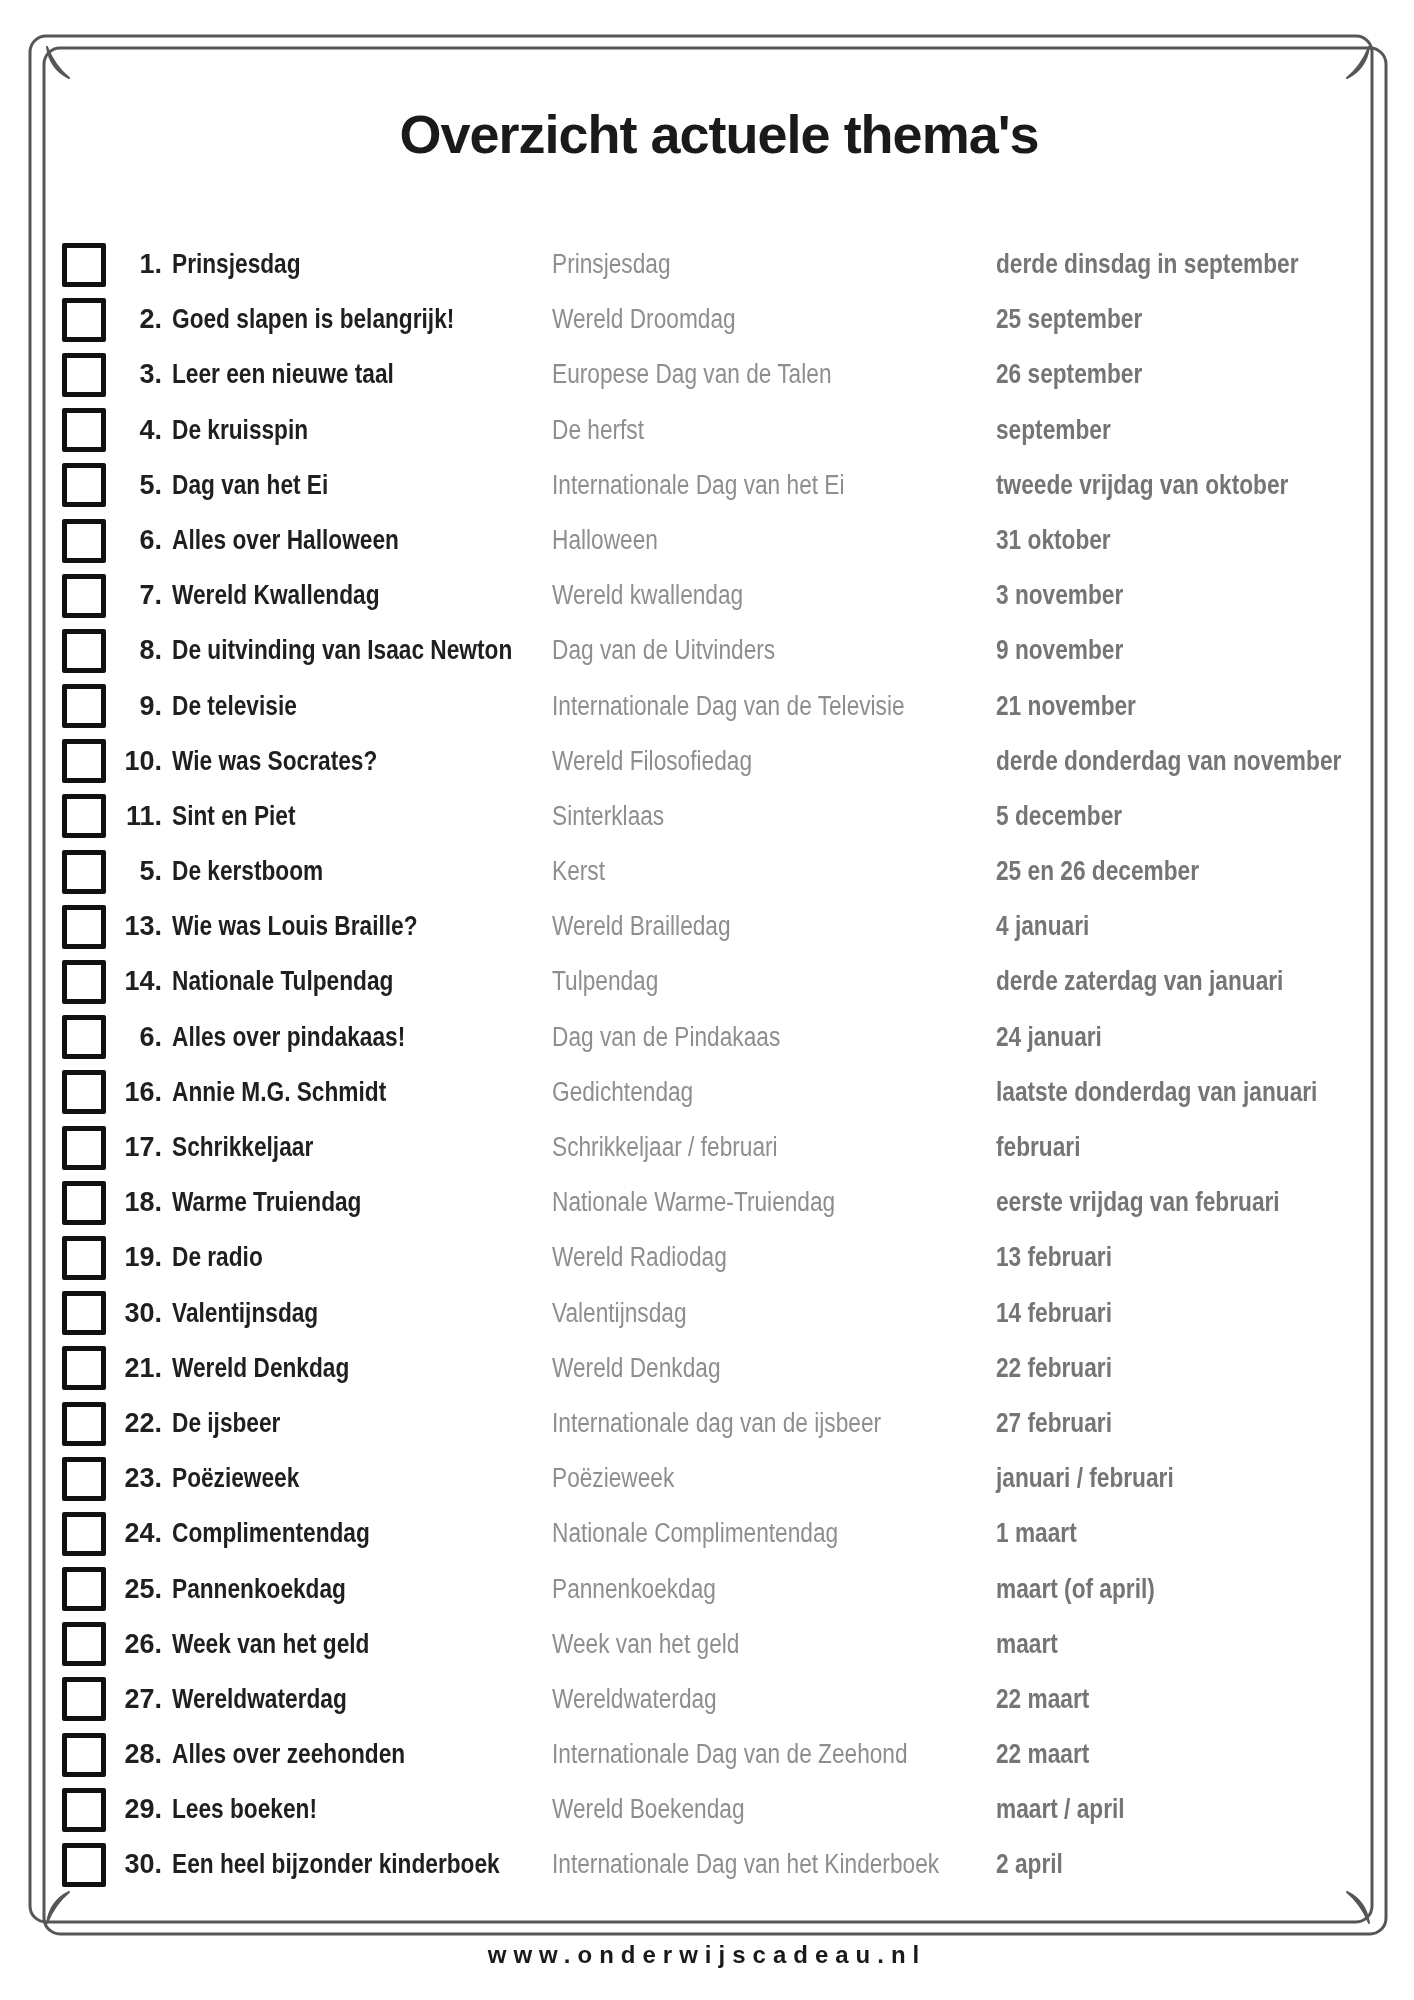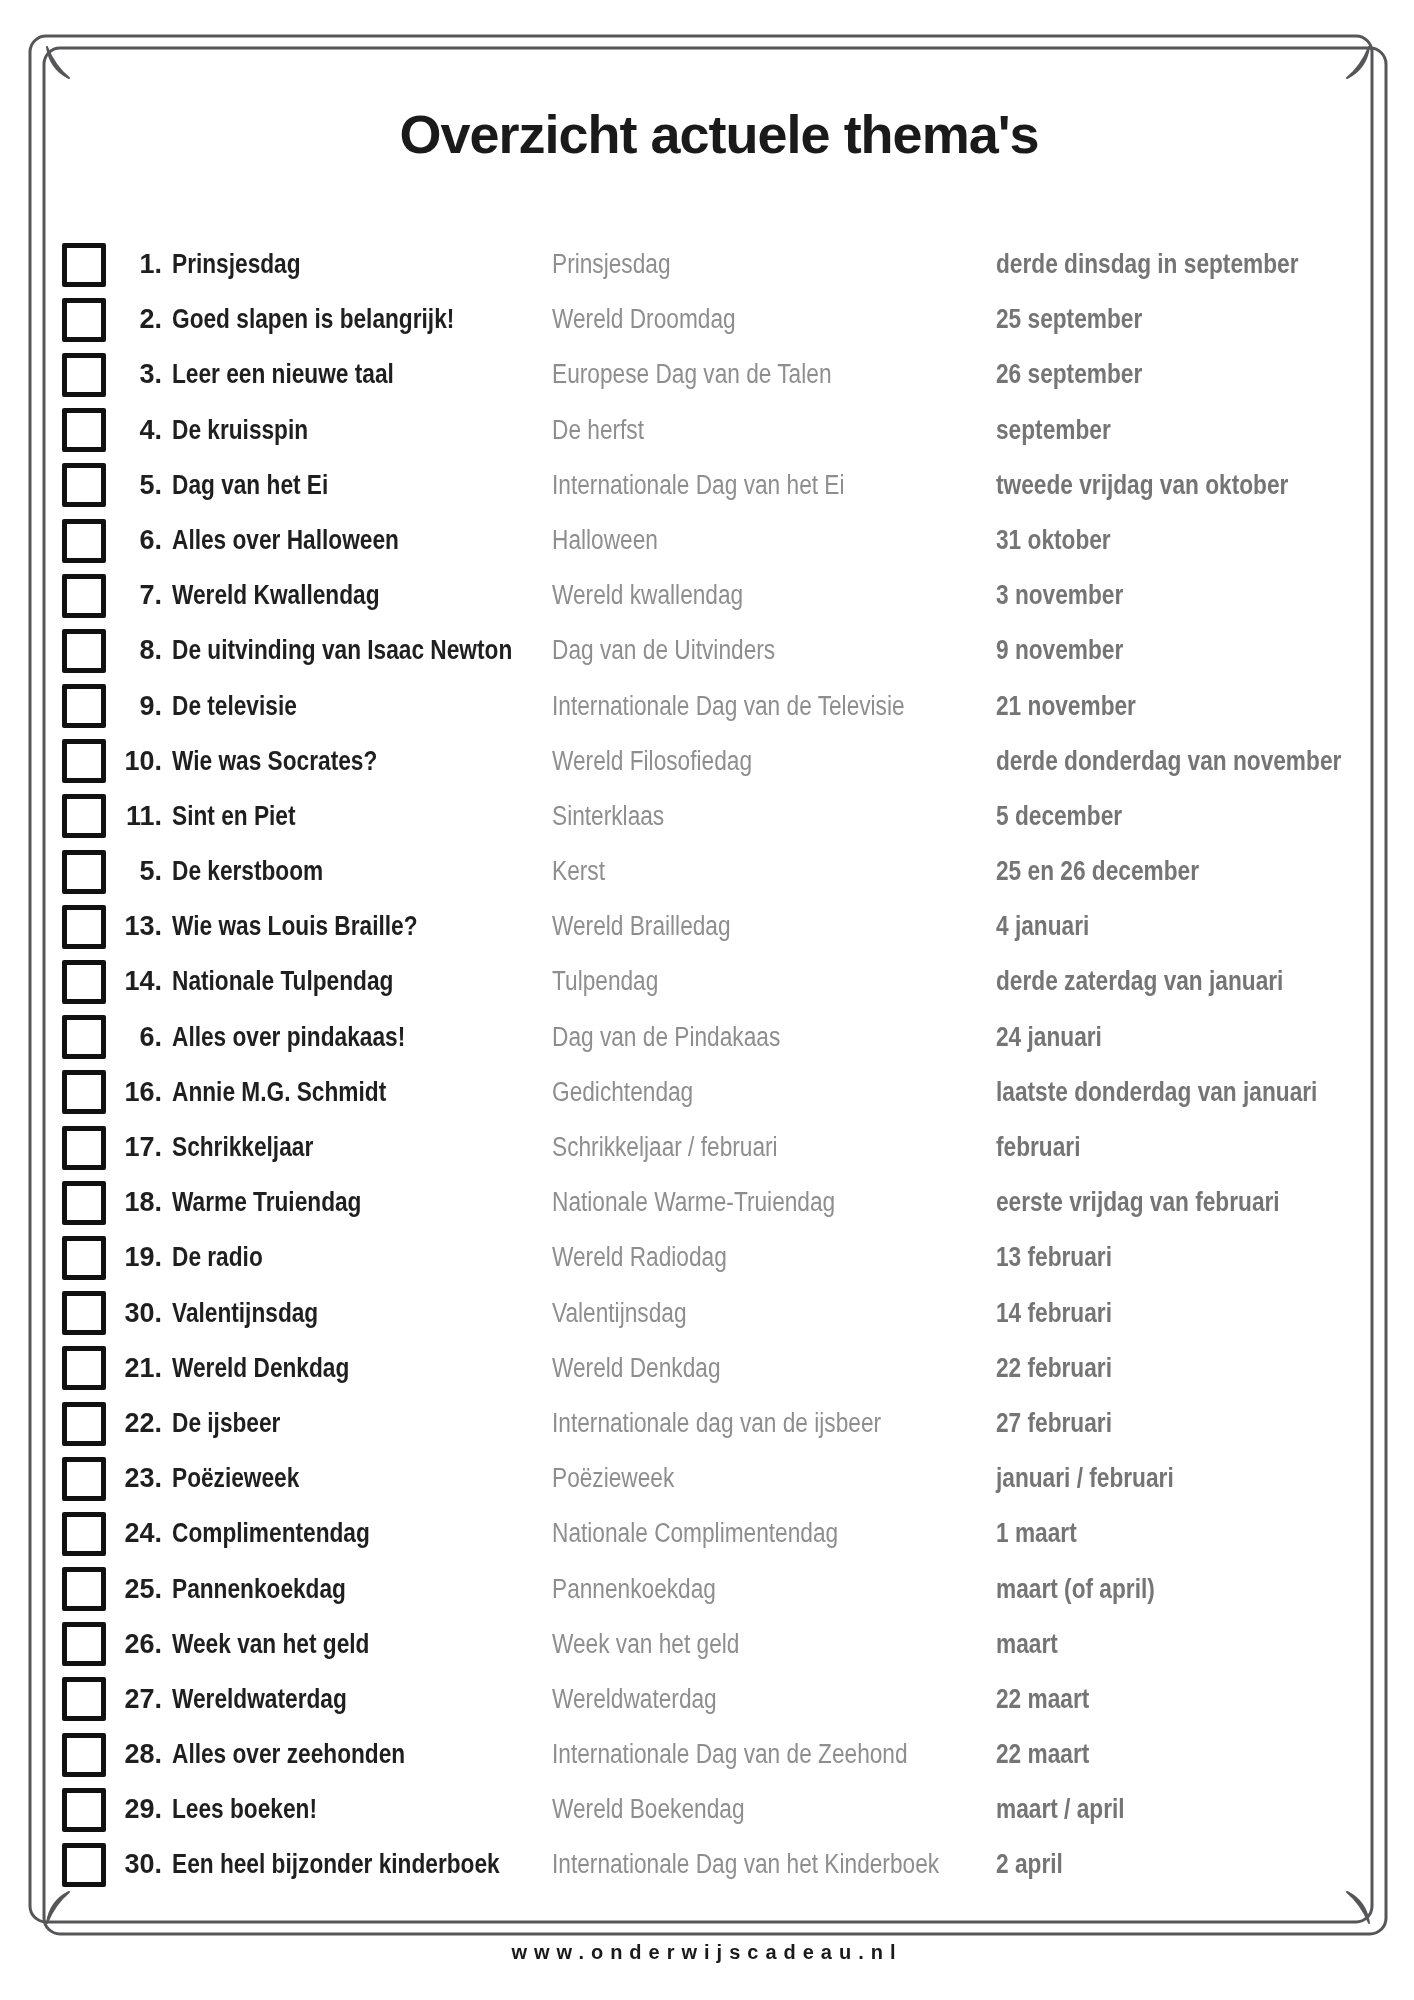"www.onderwijscadeau.nl" .footer { font-size: 20px -> 24px }
